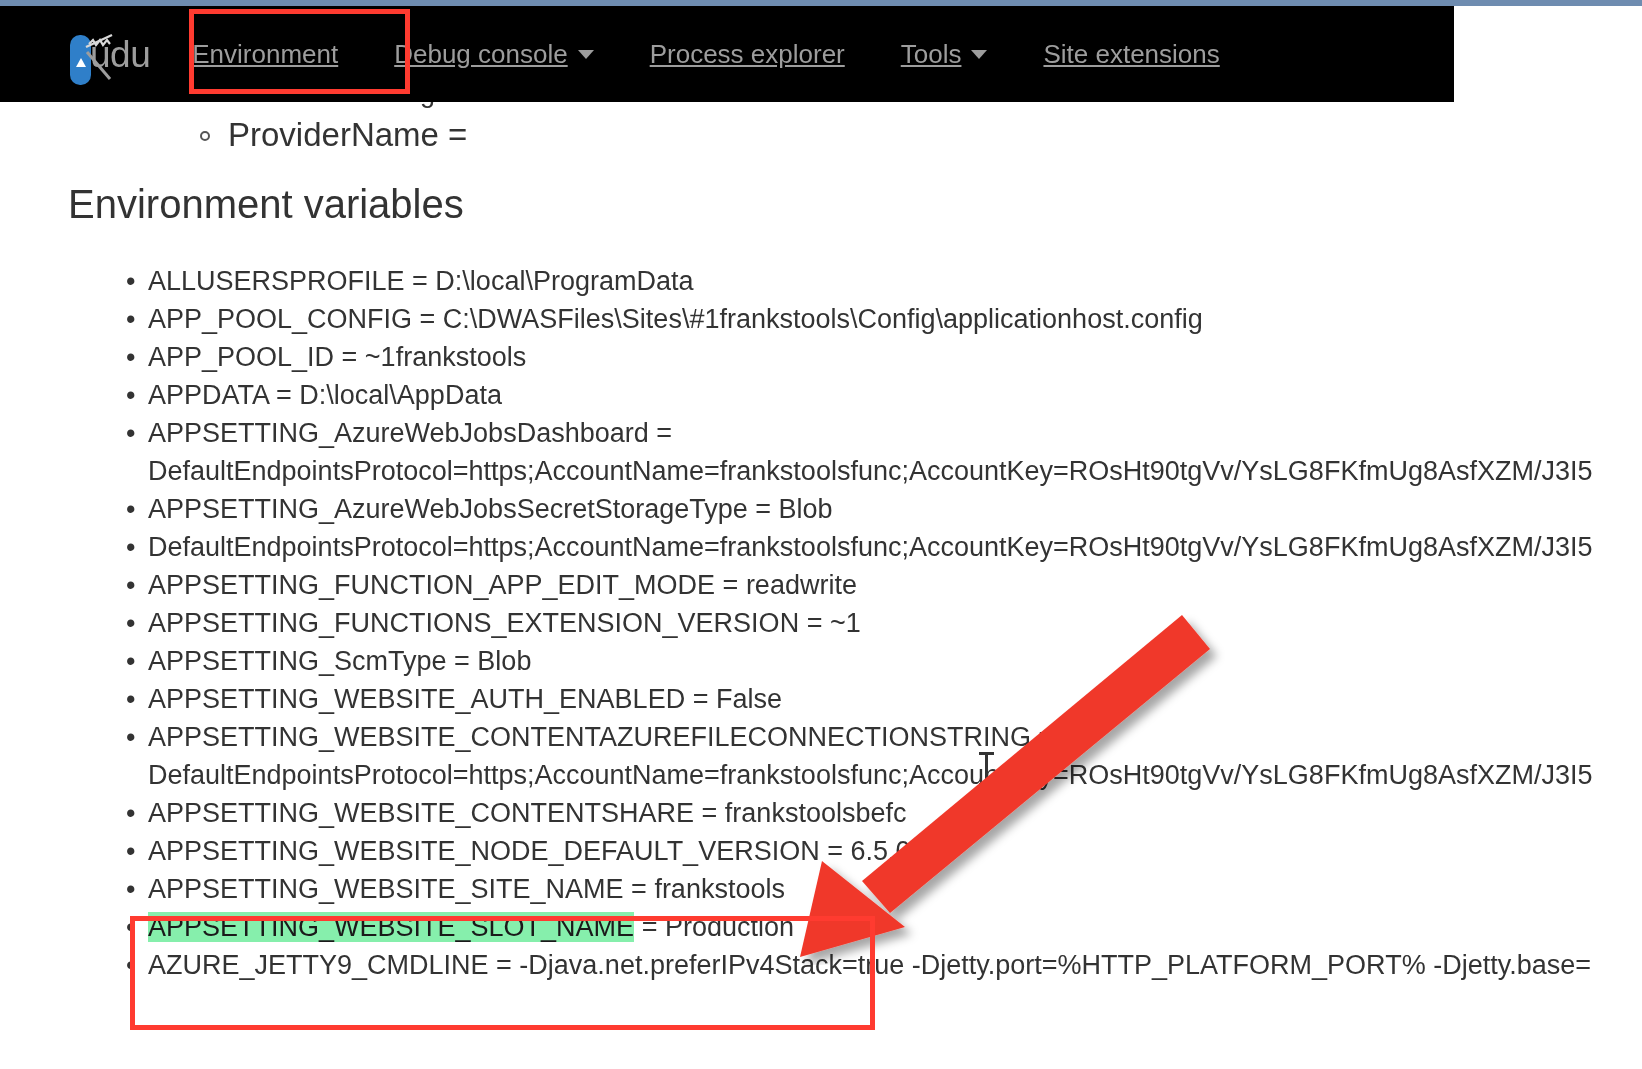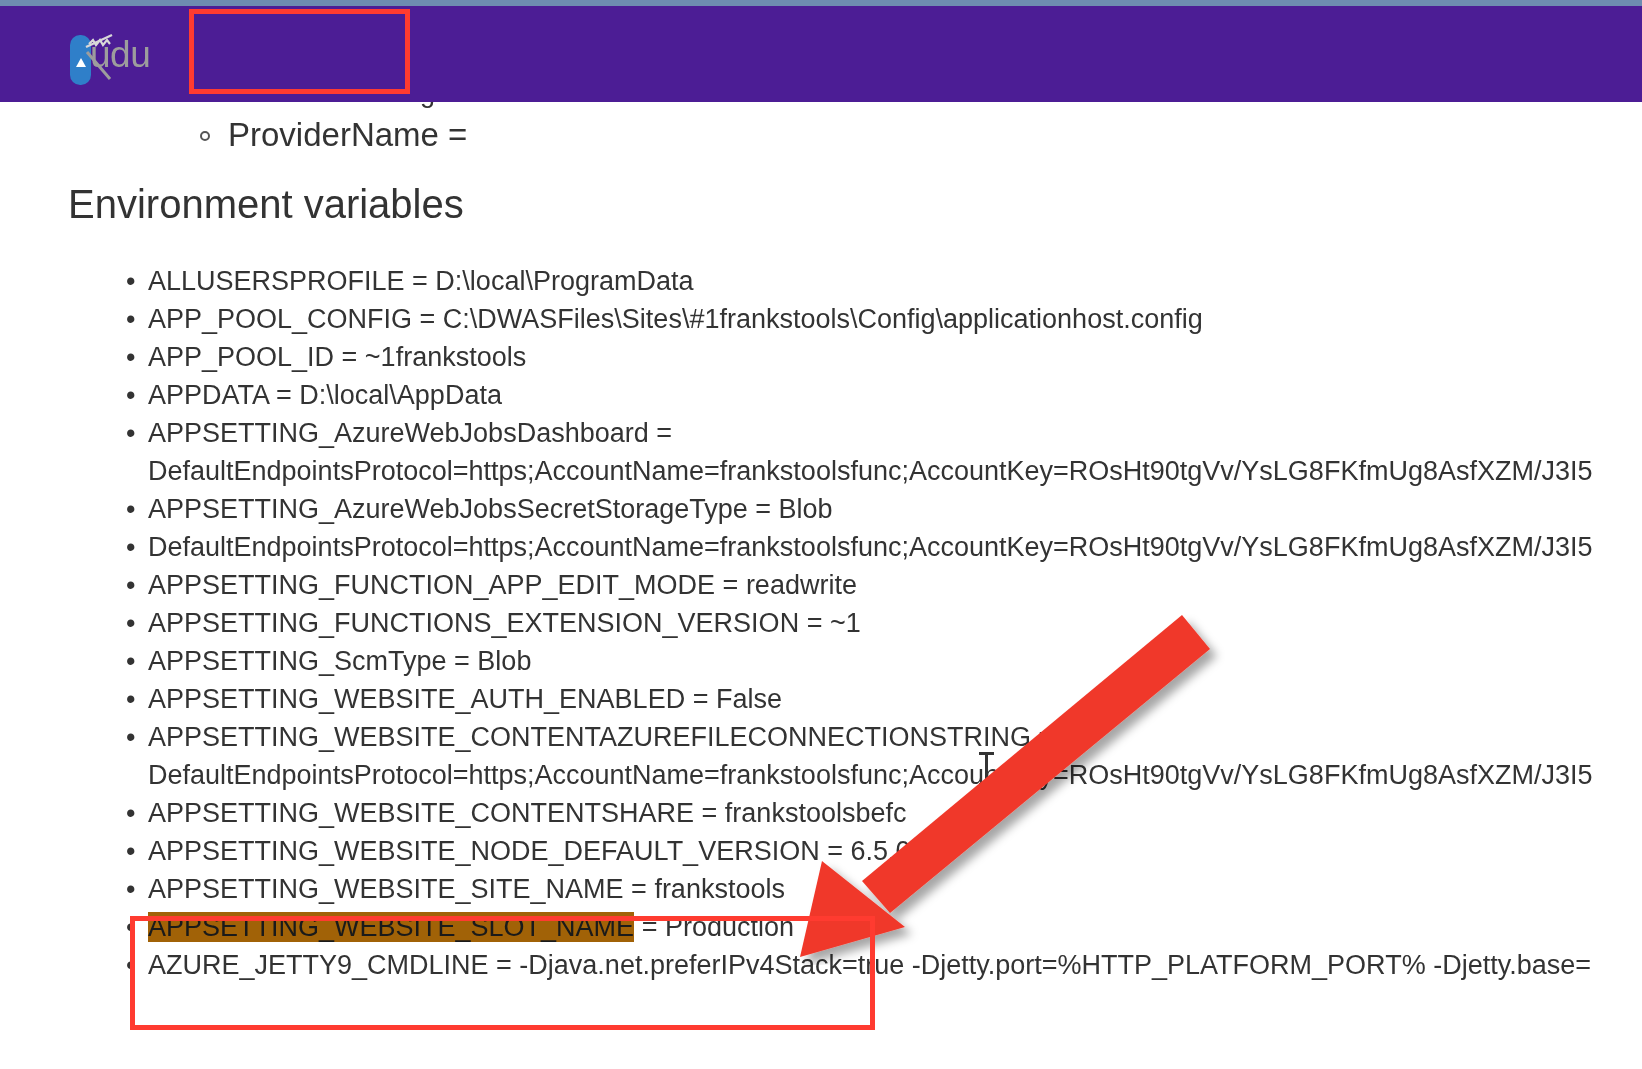"udu" .navbar { background: #4c1d95 -> #000000; width: 1642px -> 1454px }
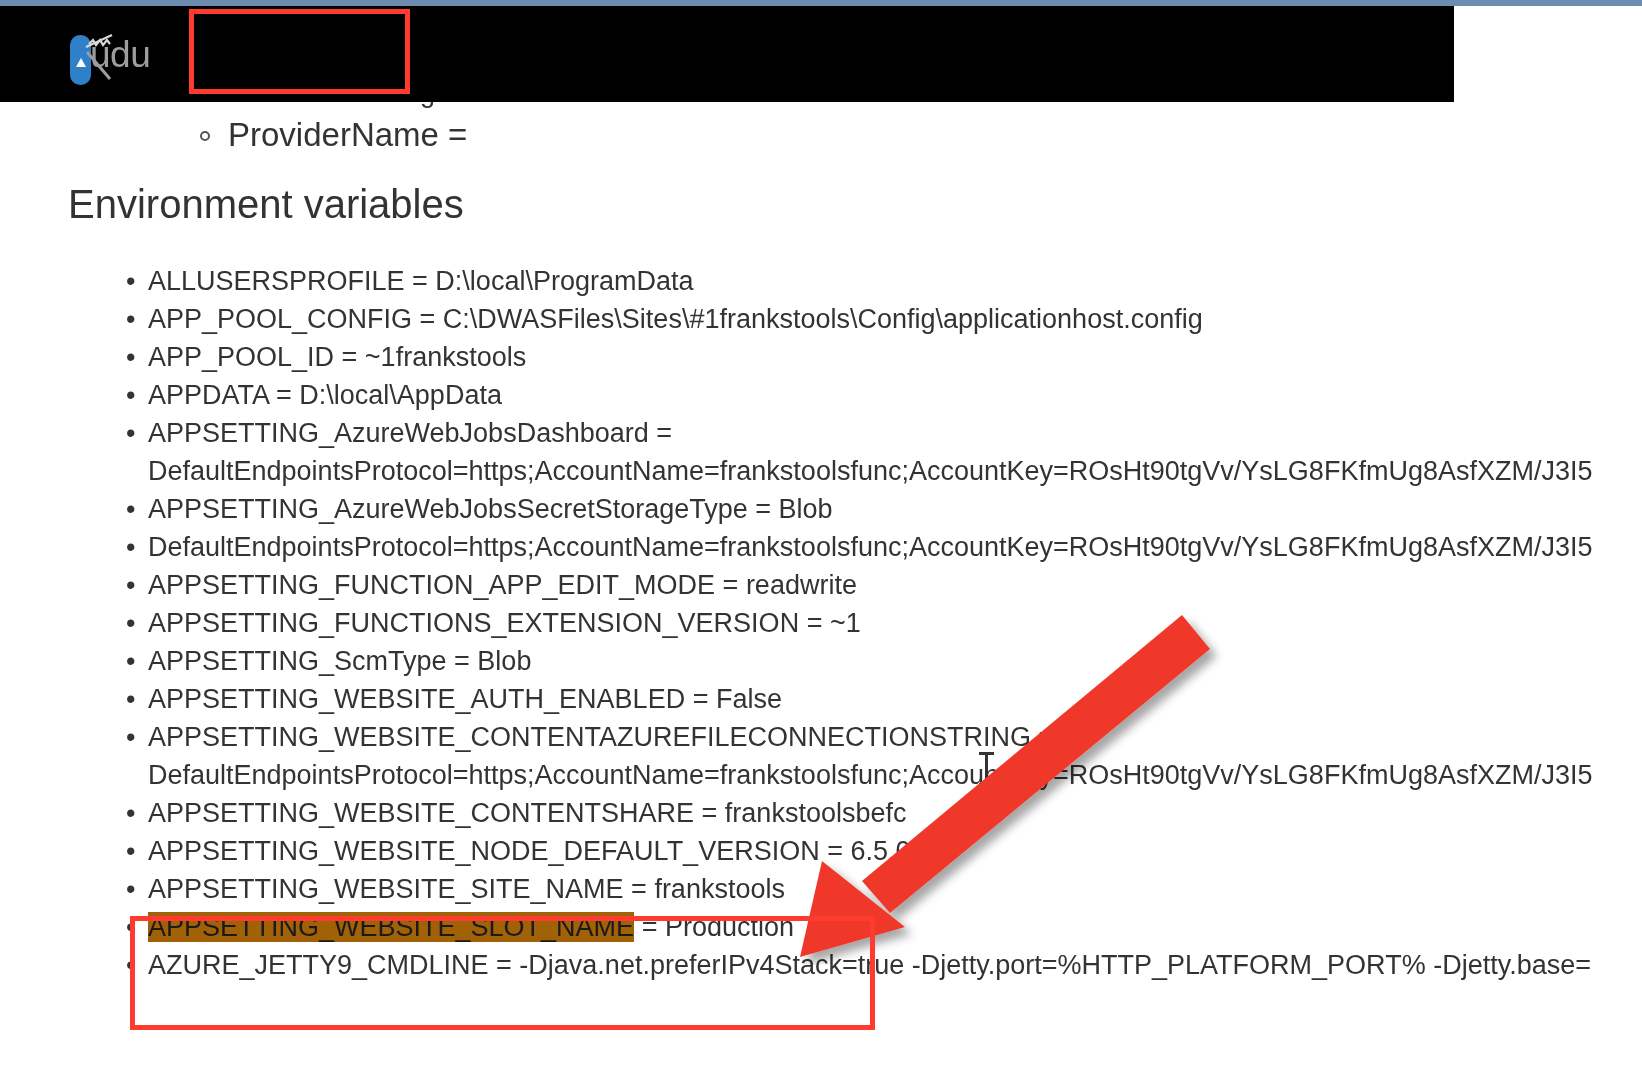"Environment" nav.nav-links { html: none -> <nav> <a> <span>Environment</span> </a> <a> <span>Debug console</span> <span></span> </a> <a> <span>Process explorer</span> </a> <a> <span>Tools</span> <span></span> </a> <a> <span>Site extensions</span> </a> </nav> }
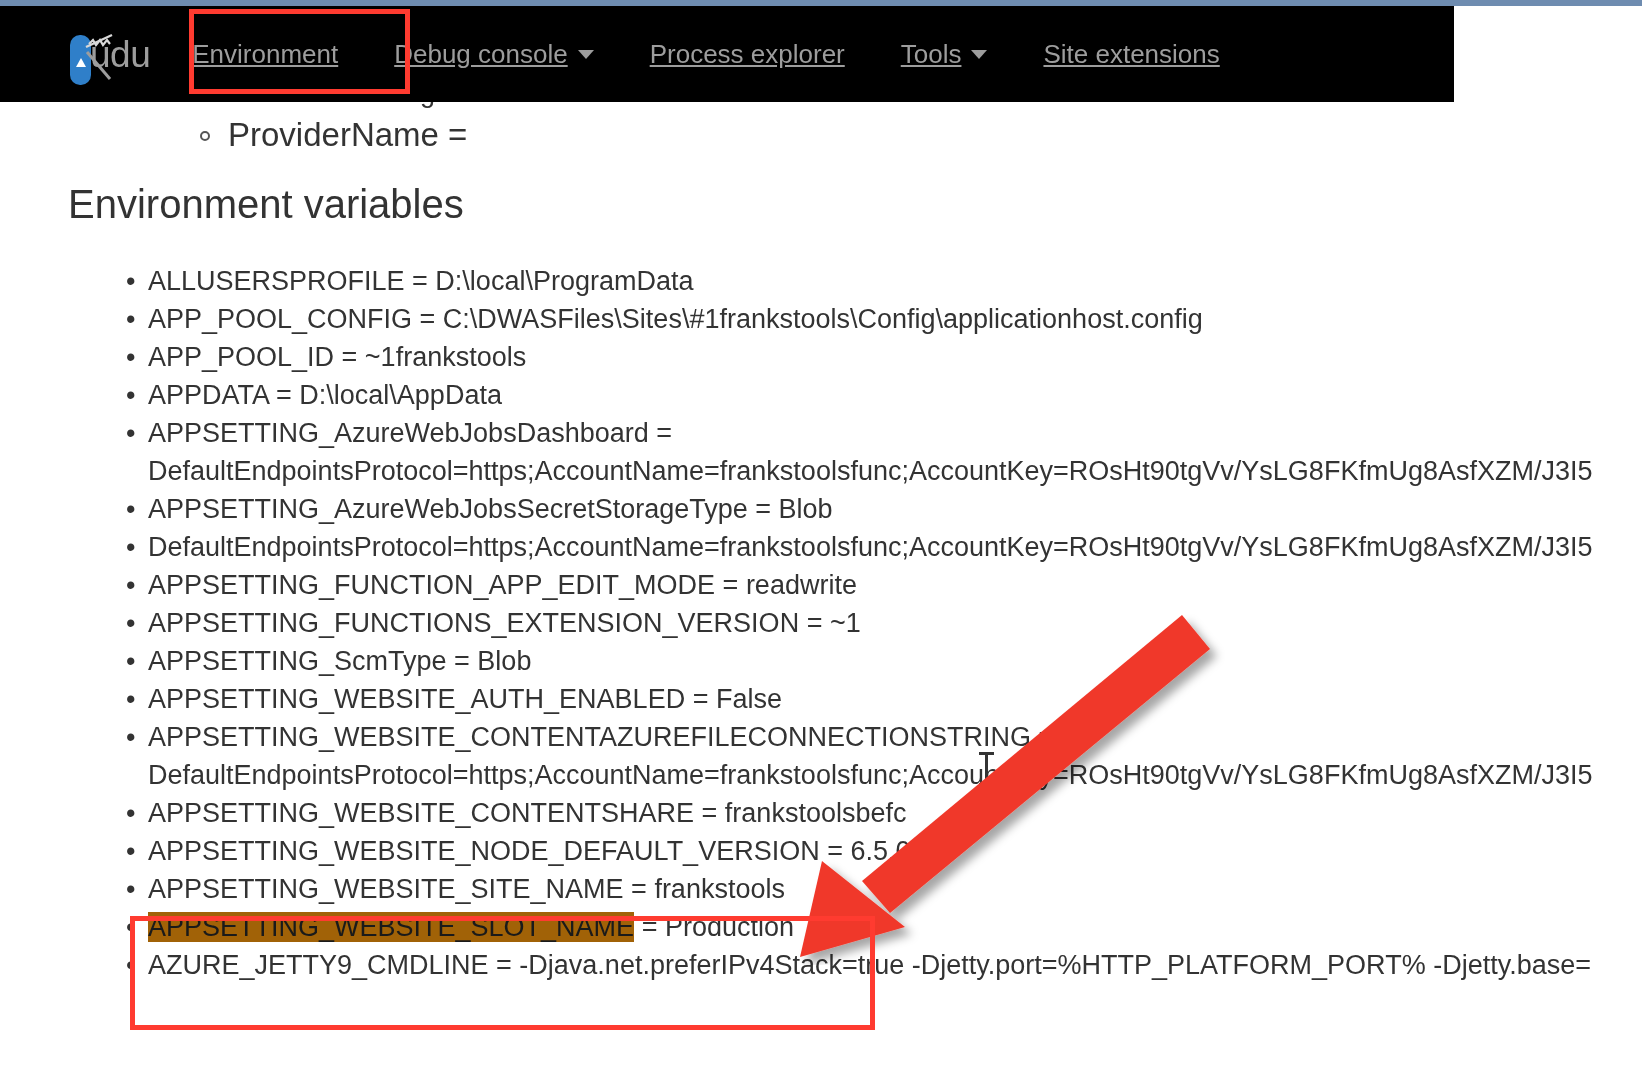"APPSETTING_WEBSITE_SLOT_NAME" .hl { background: #a16207 -> #86efac }
